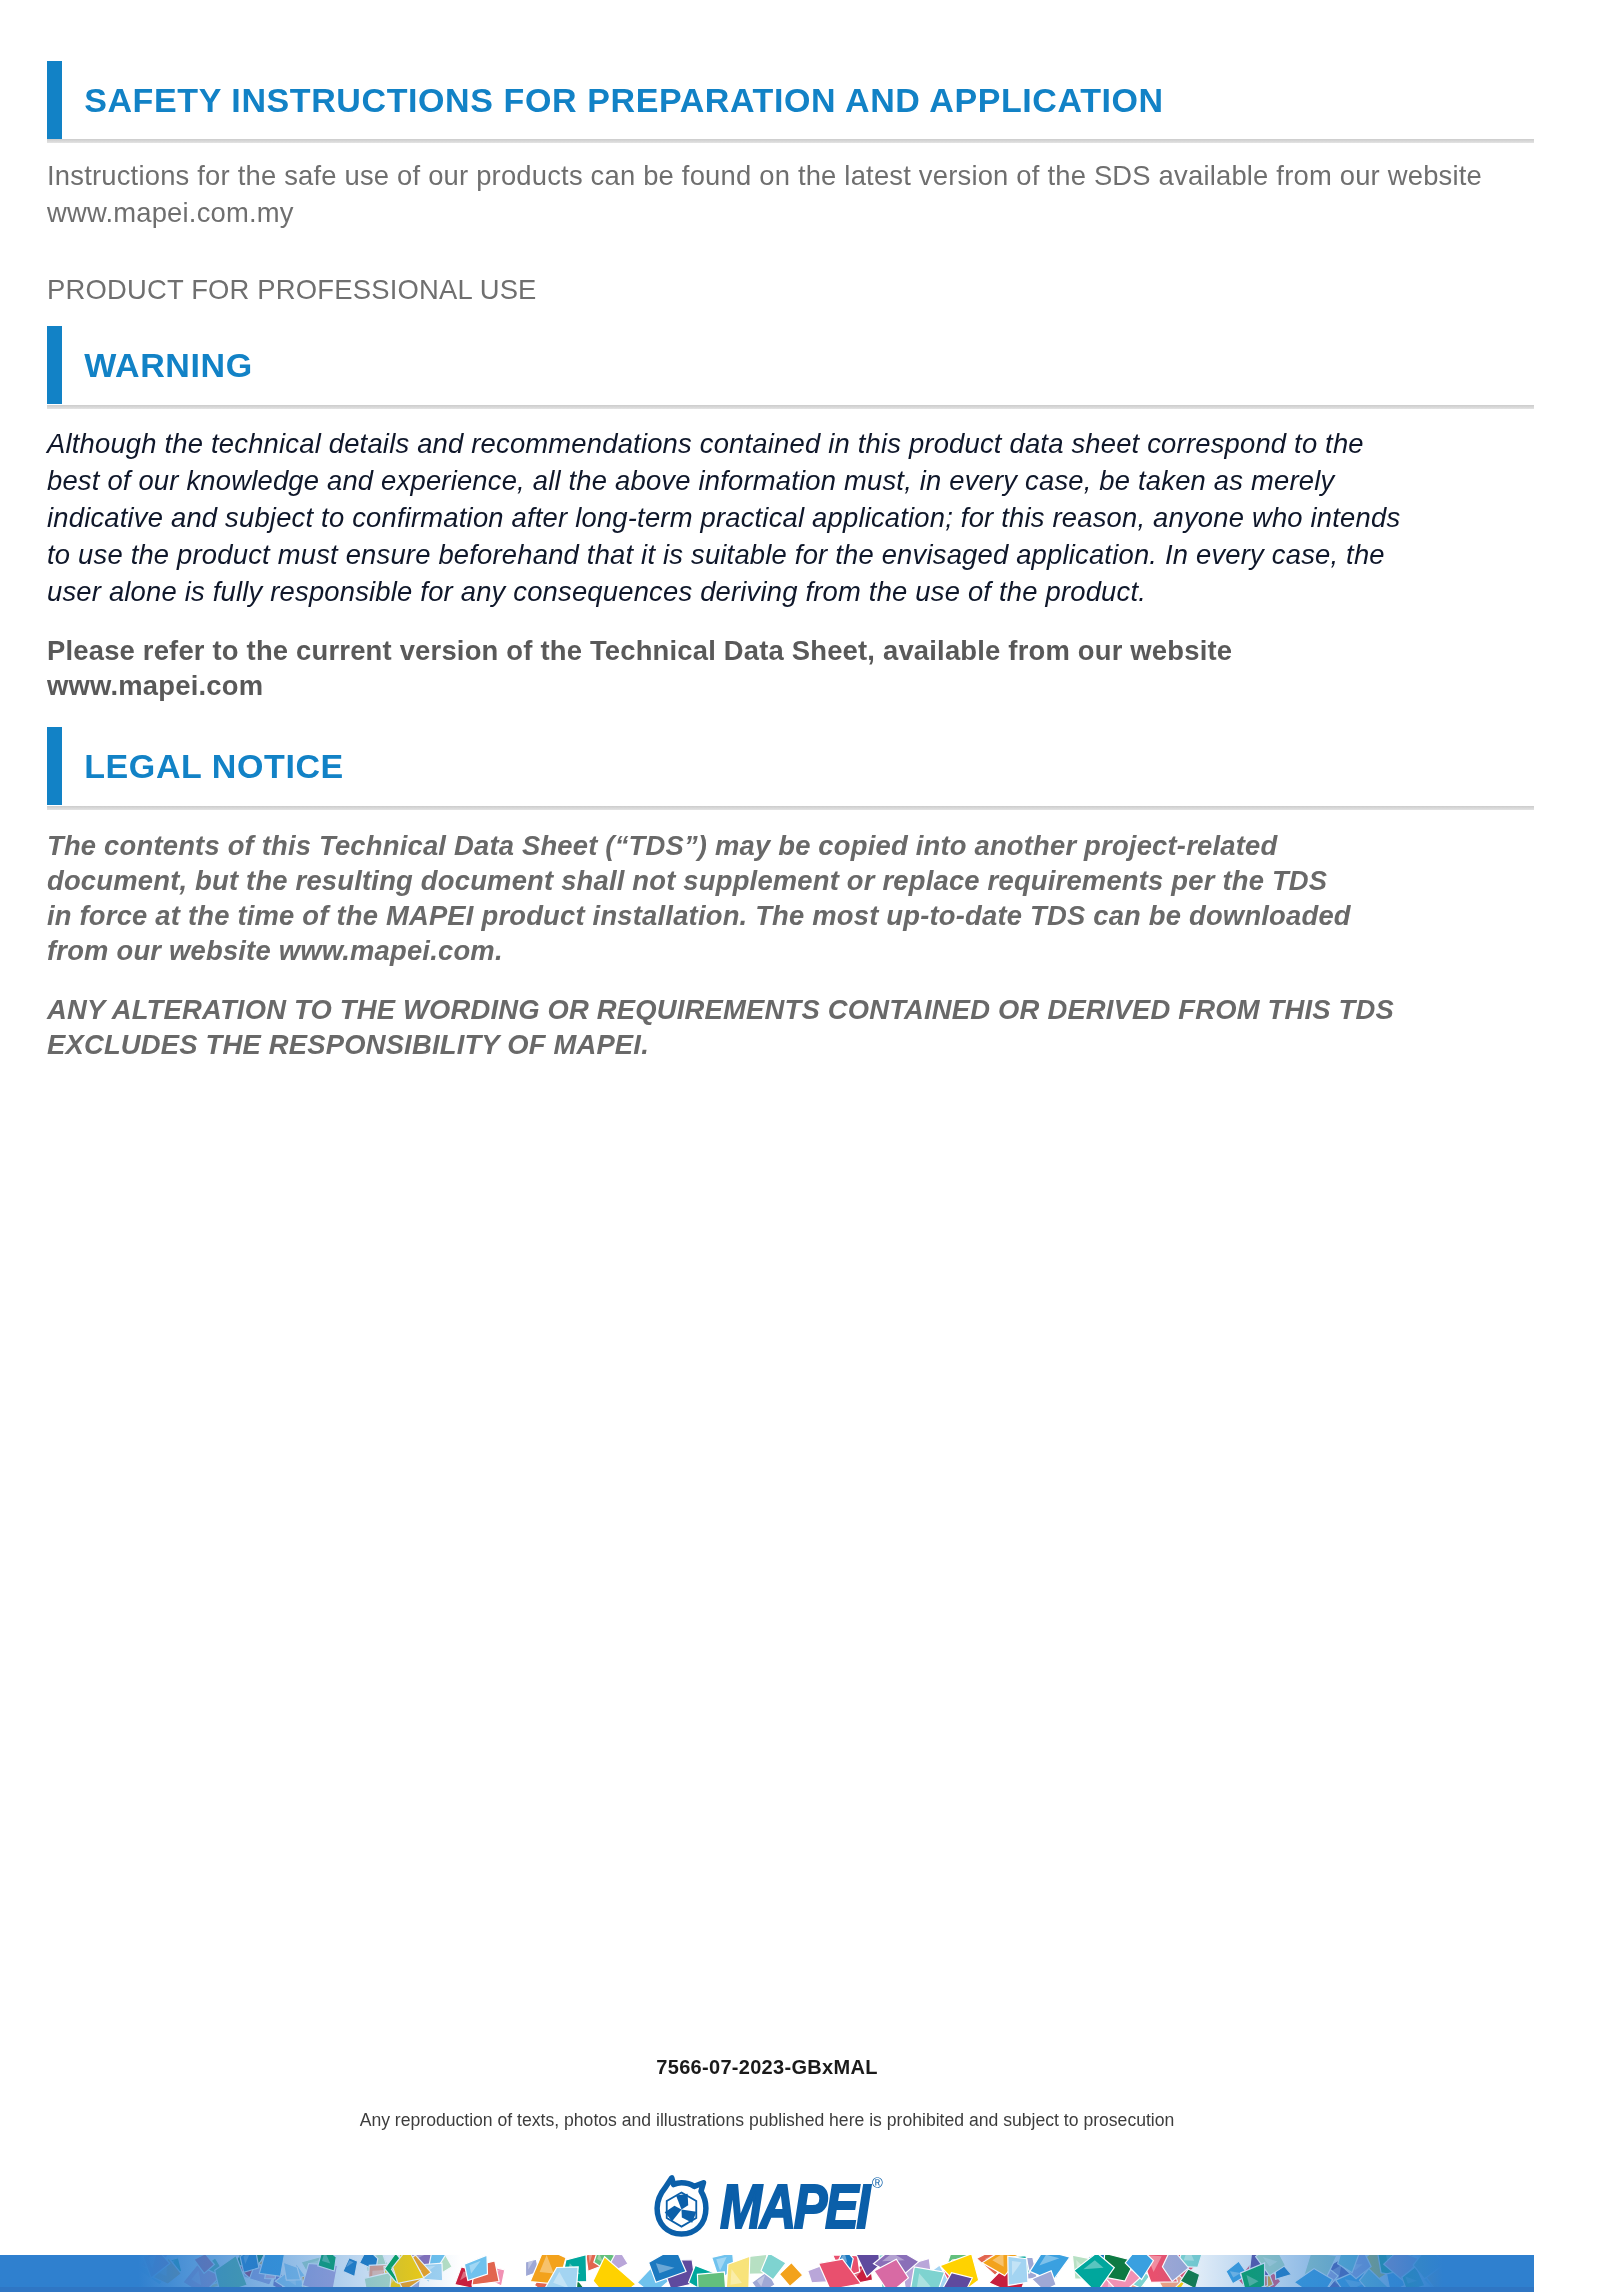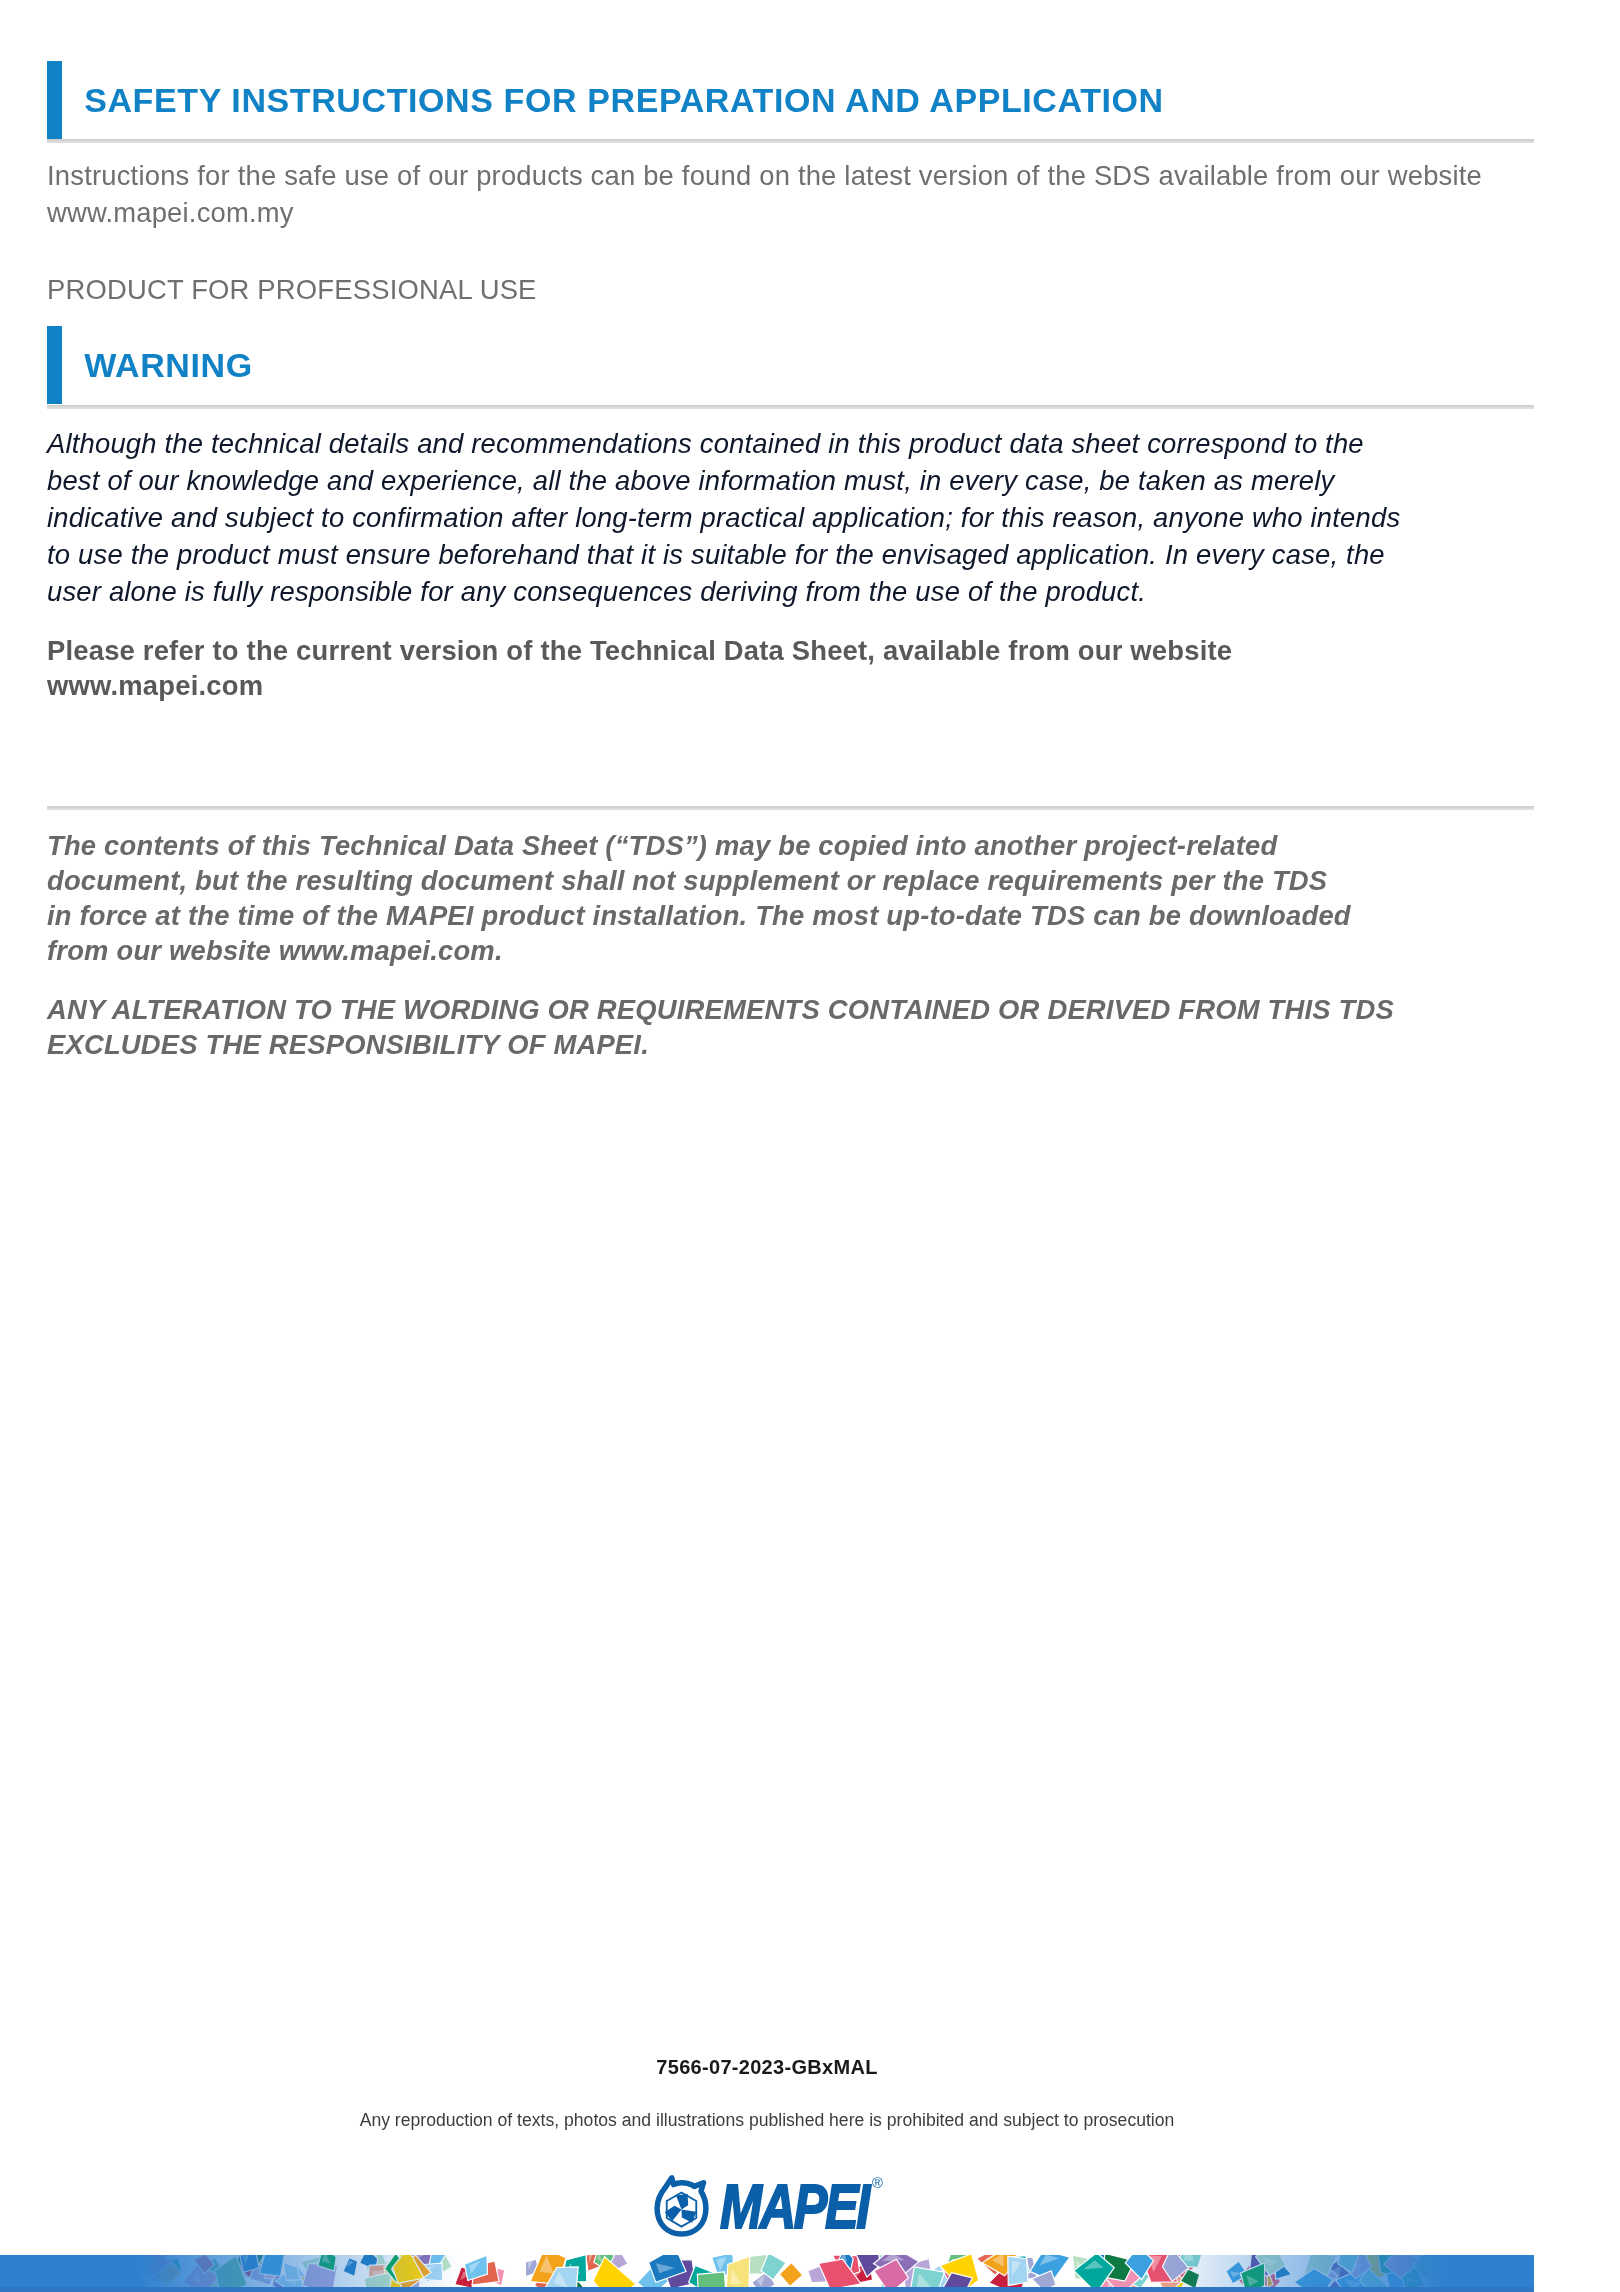"LEGAL NOTICE" div.sec { html: none -> <div> <div></div> <h1>LEGAL NOTICE</h1> </div> }
